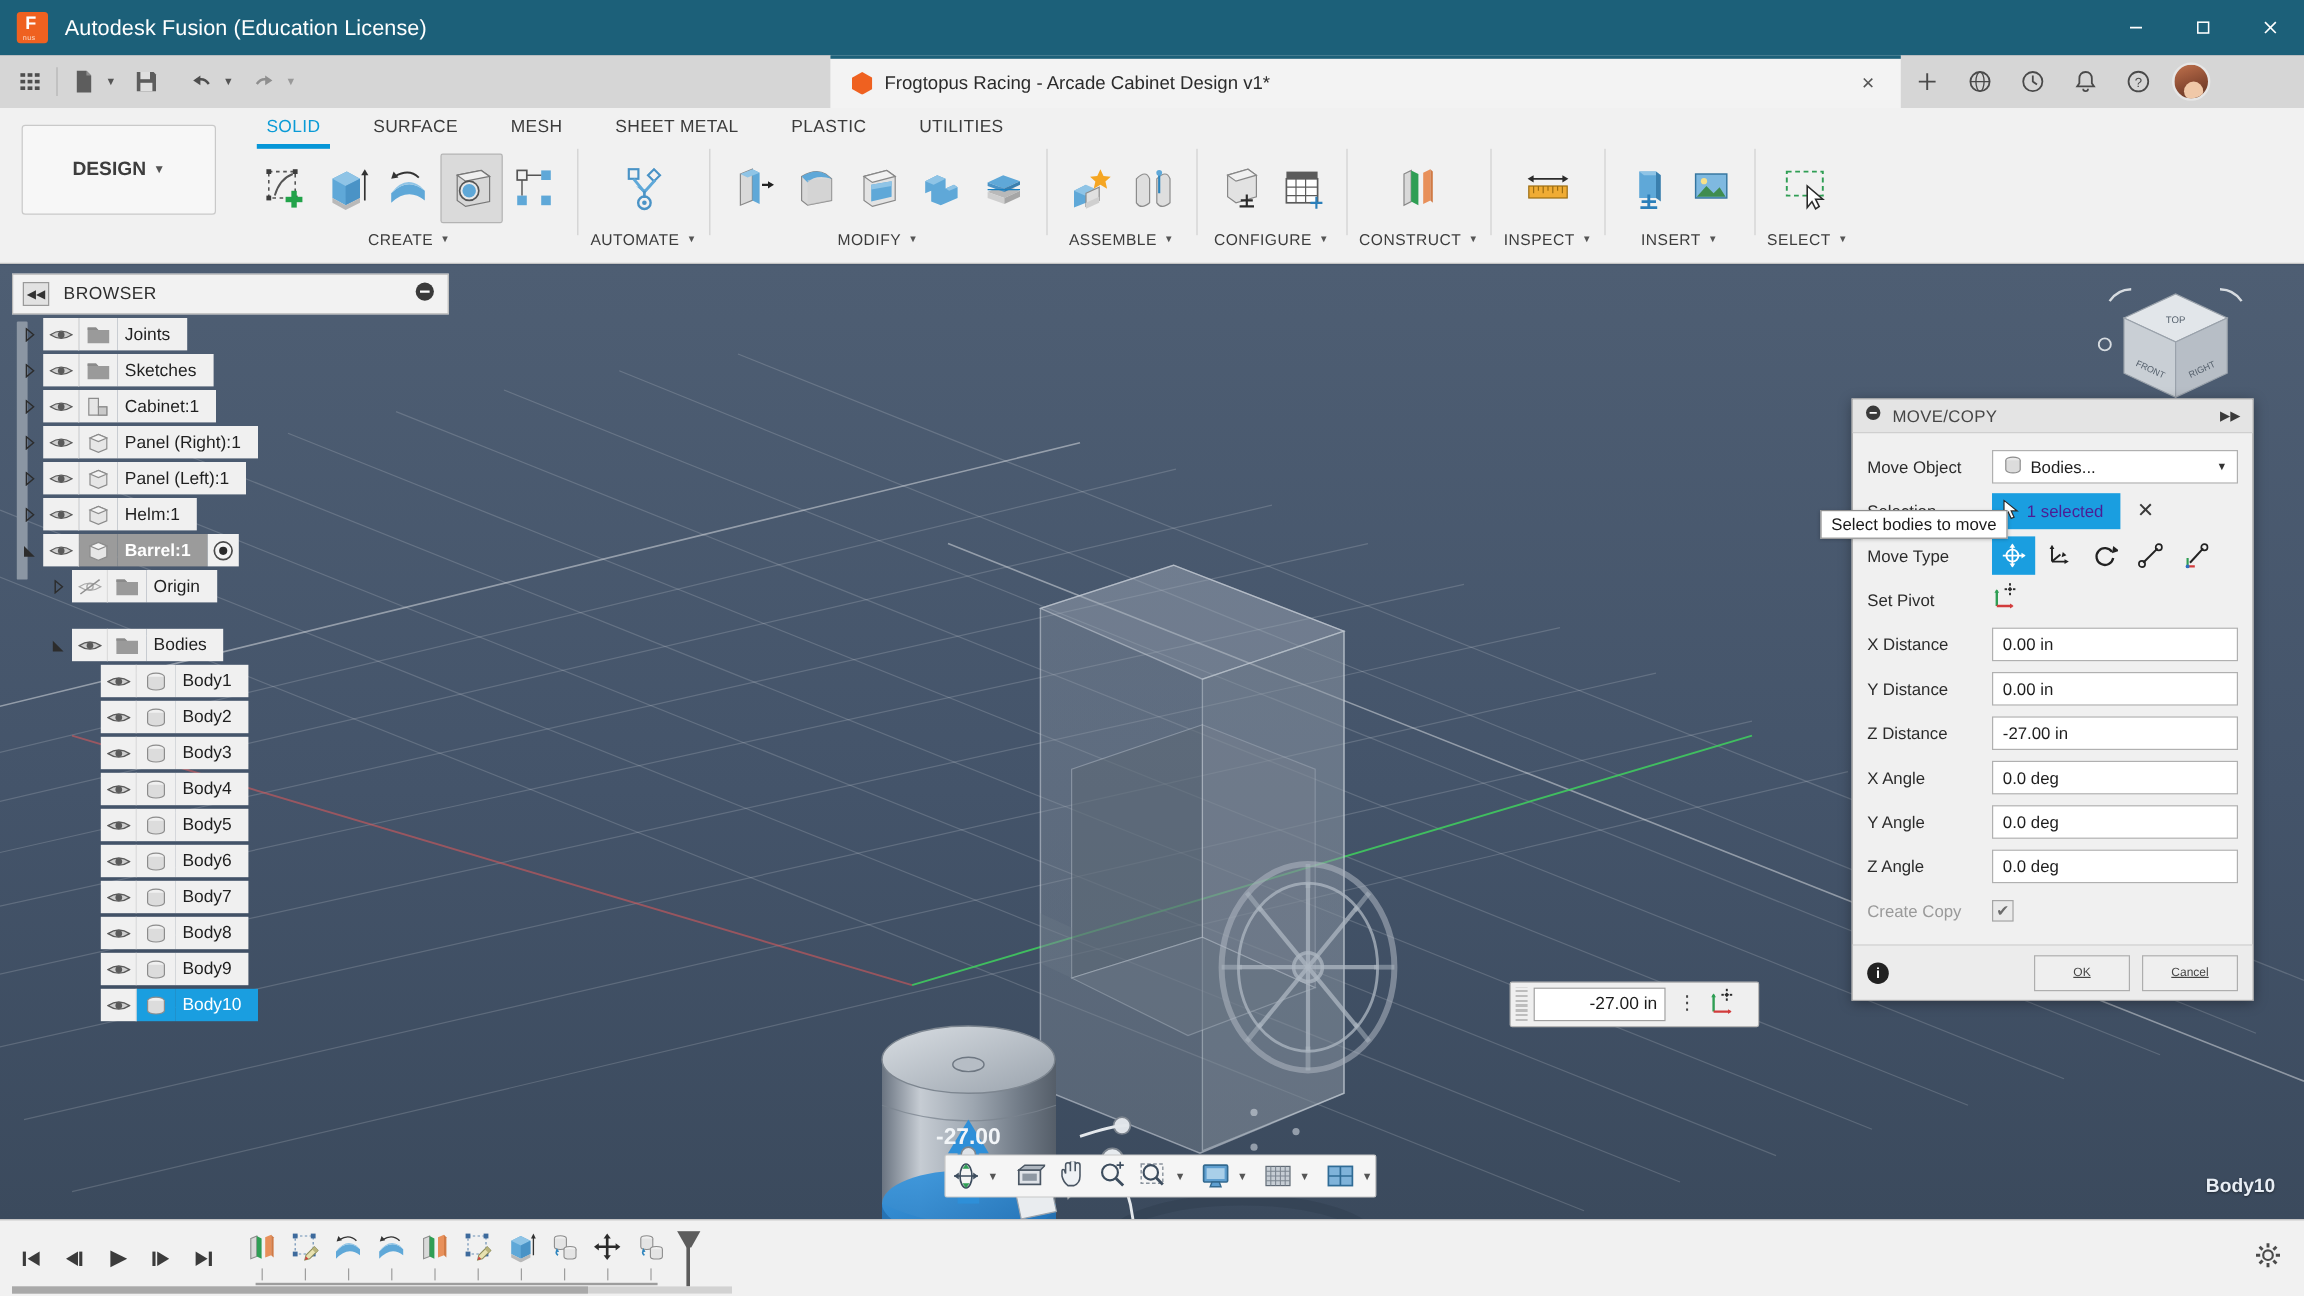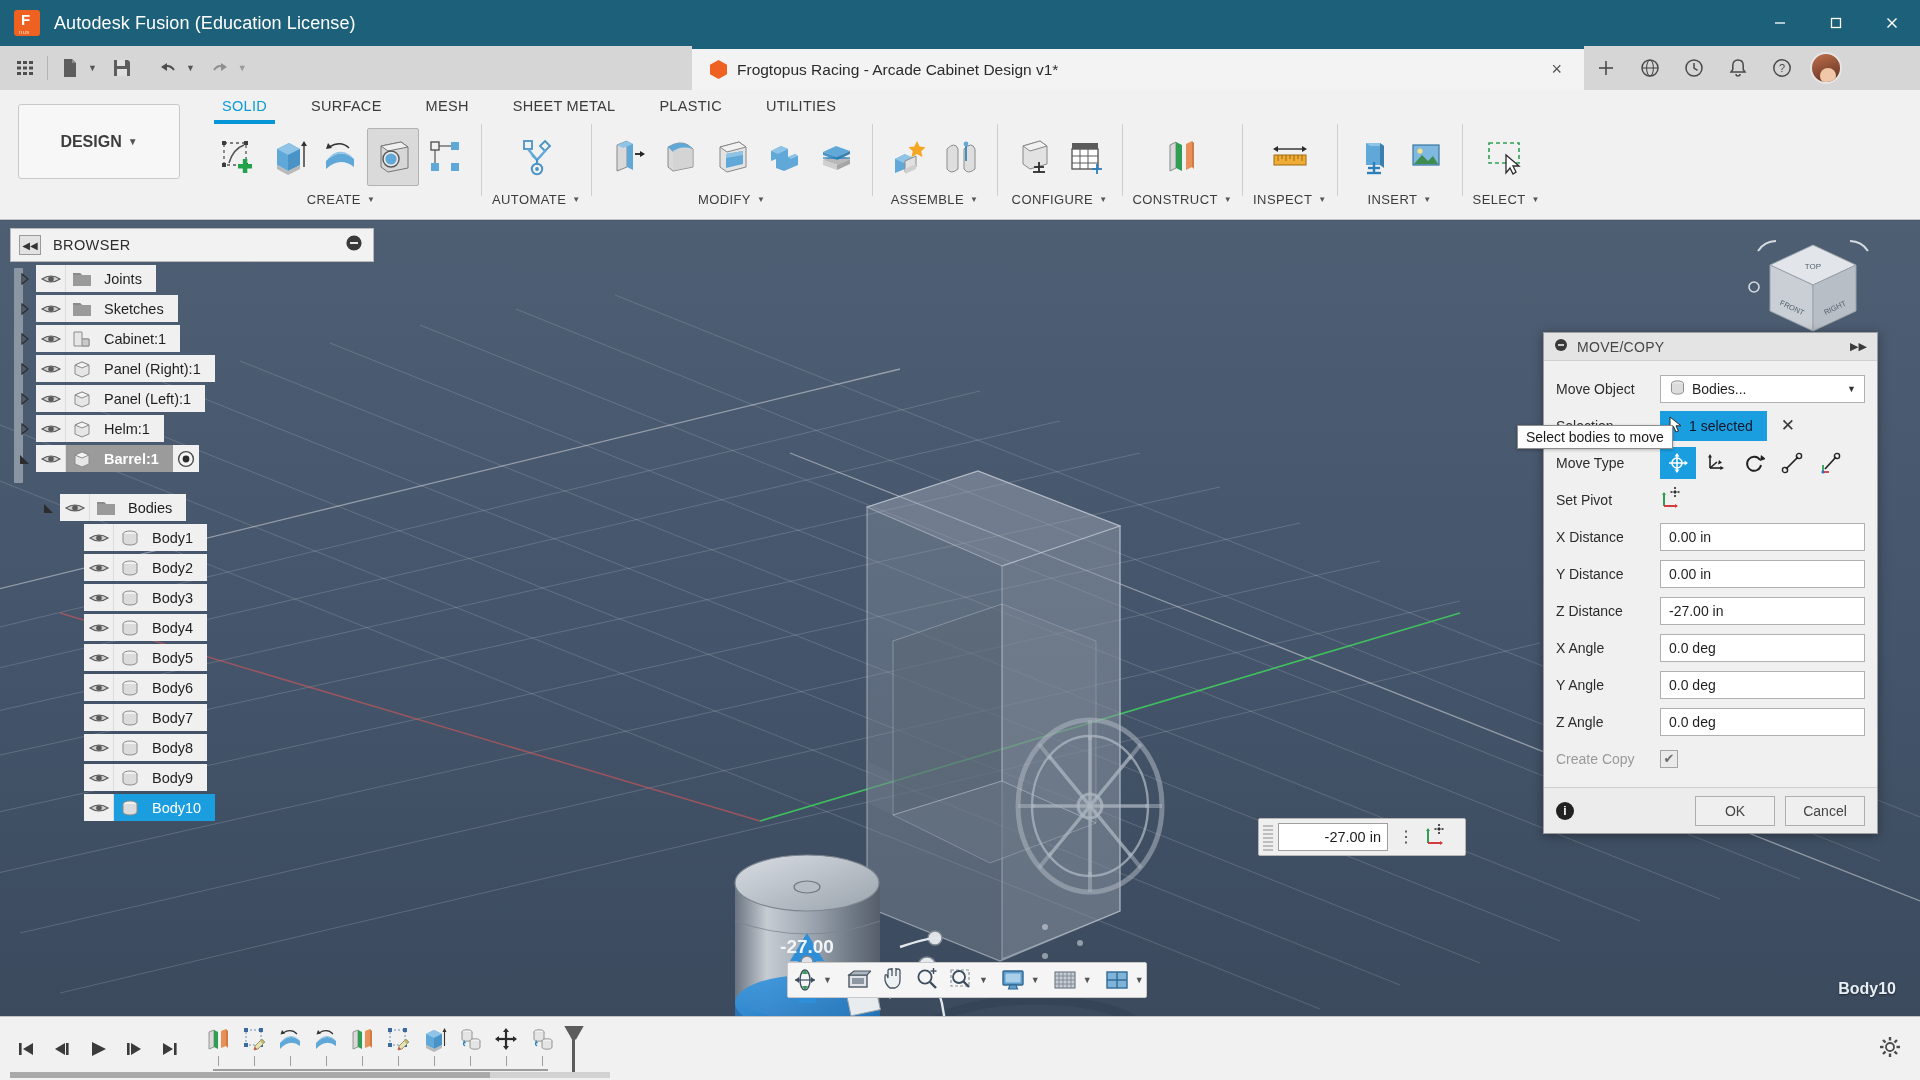"1 selected" .selbtn { color: #0f172a -> #4c1d95 }
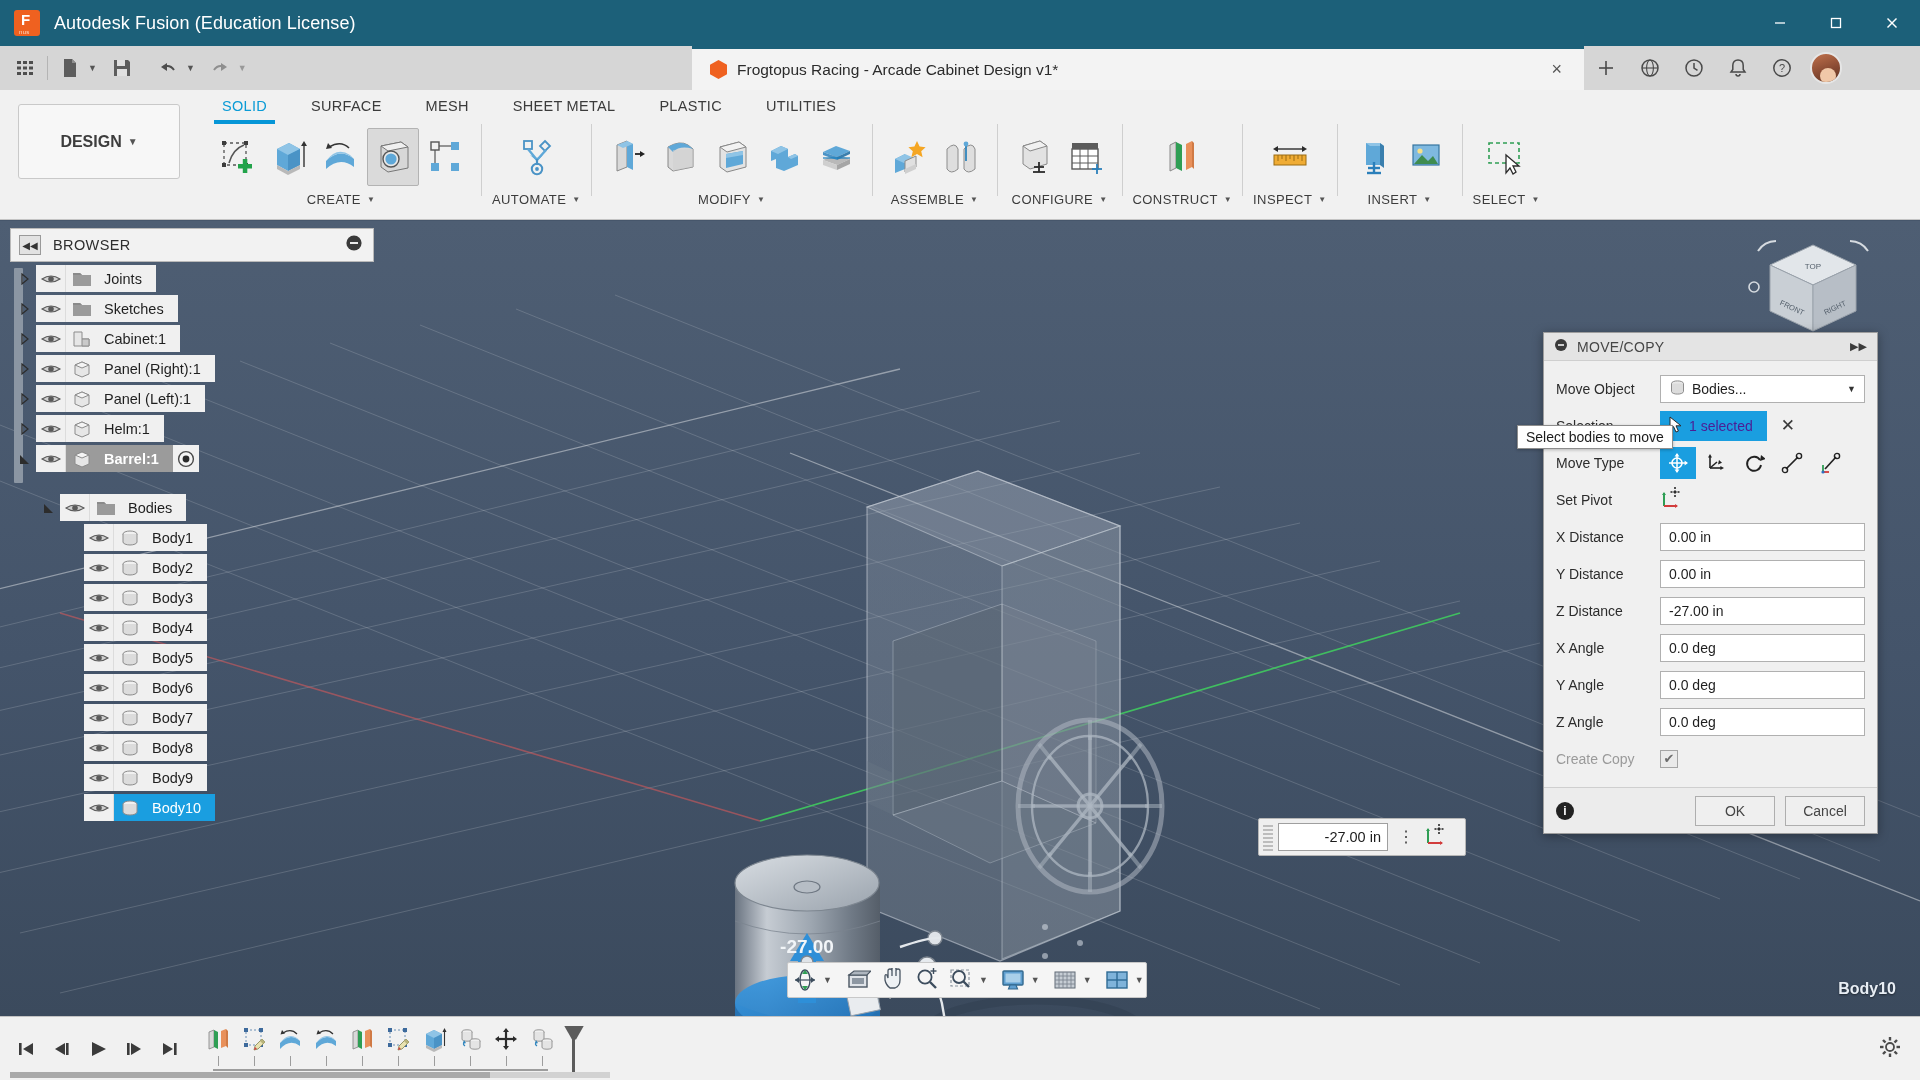"Origin" div.trow { html: none -> <div> <span> <svg> <path></path> </svg> </span> <span> <span> <svg> <path></path> <circle></circle> <line></line> </svg> </span> <span> <svg> <path></path> <path></path> </svg> </span> <span>Origin</span> </span> </div> }
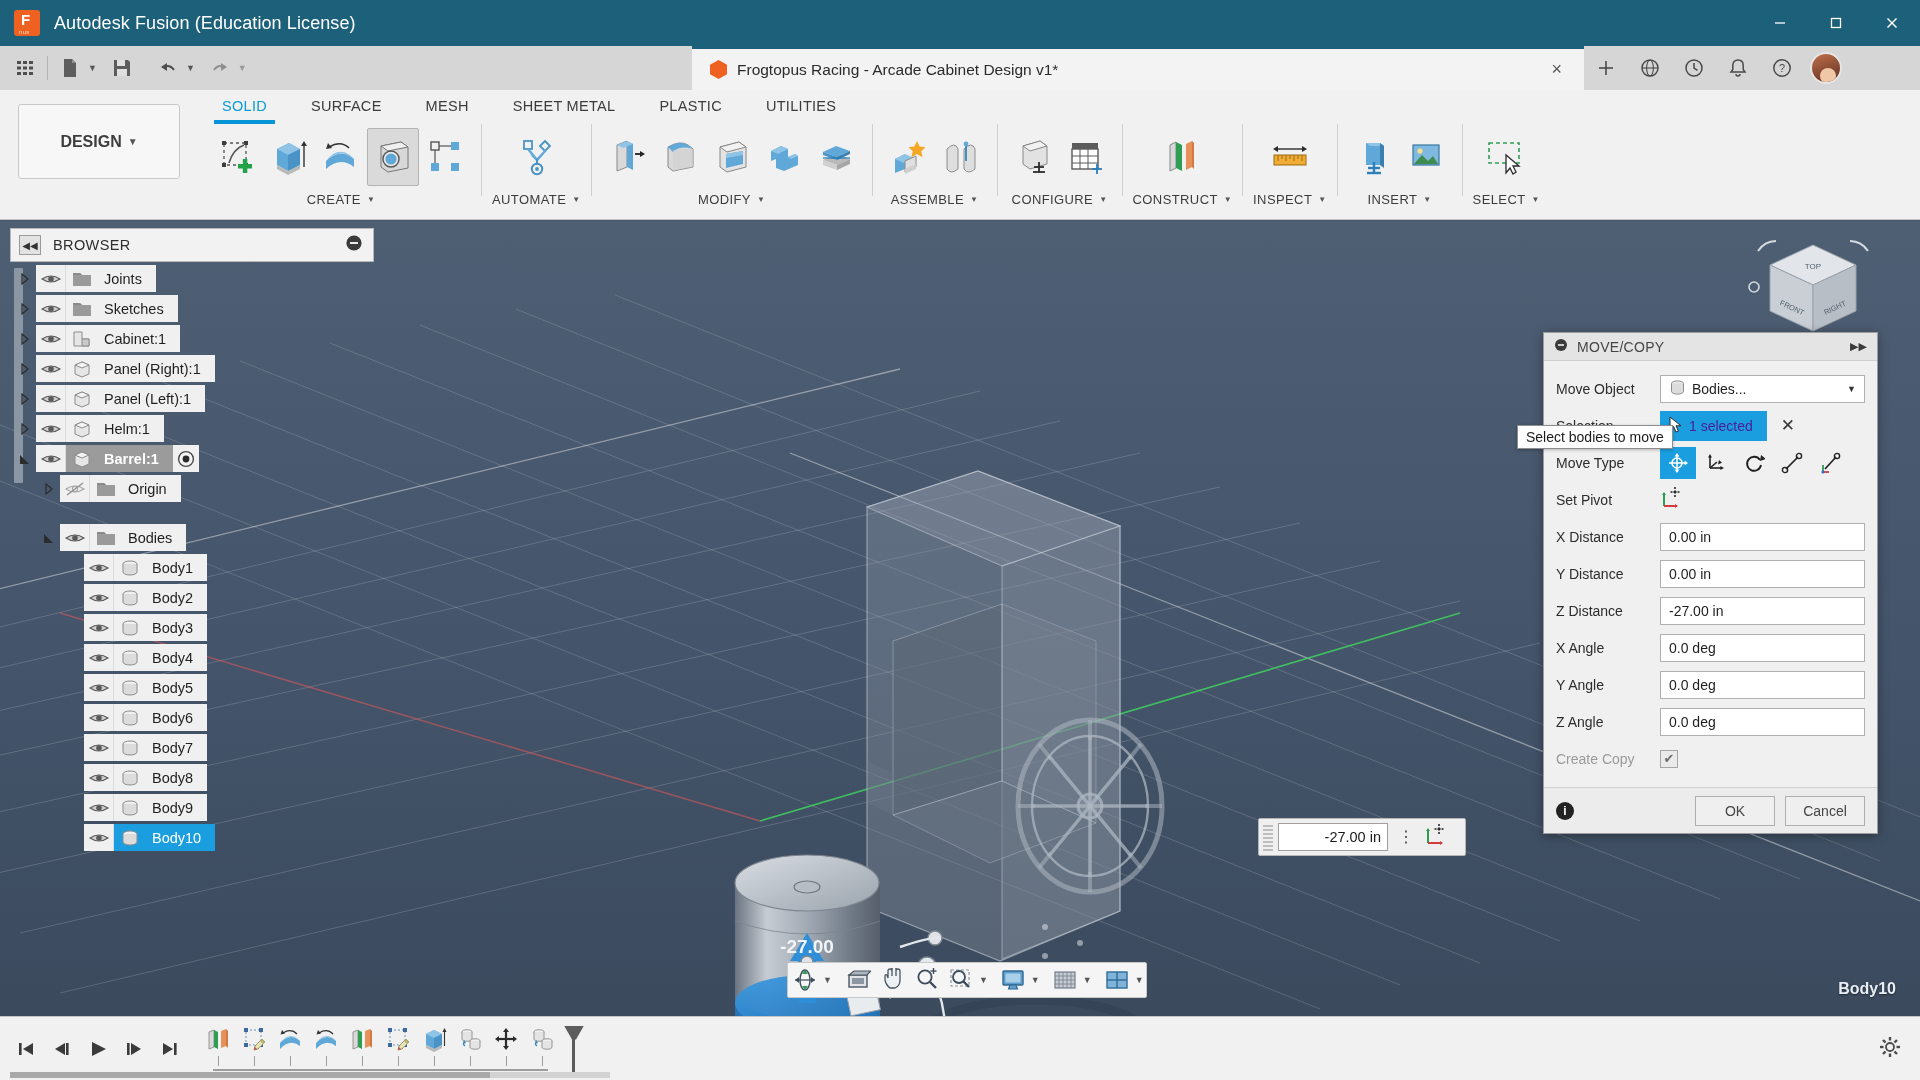"OK" .dbtn { font-size: 14px -> 10px; text-decoration: none -> underline }
